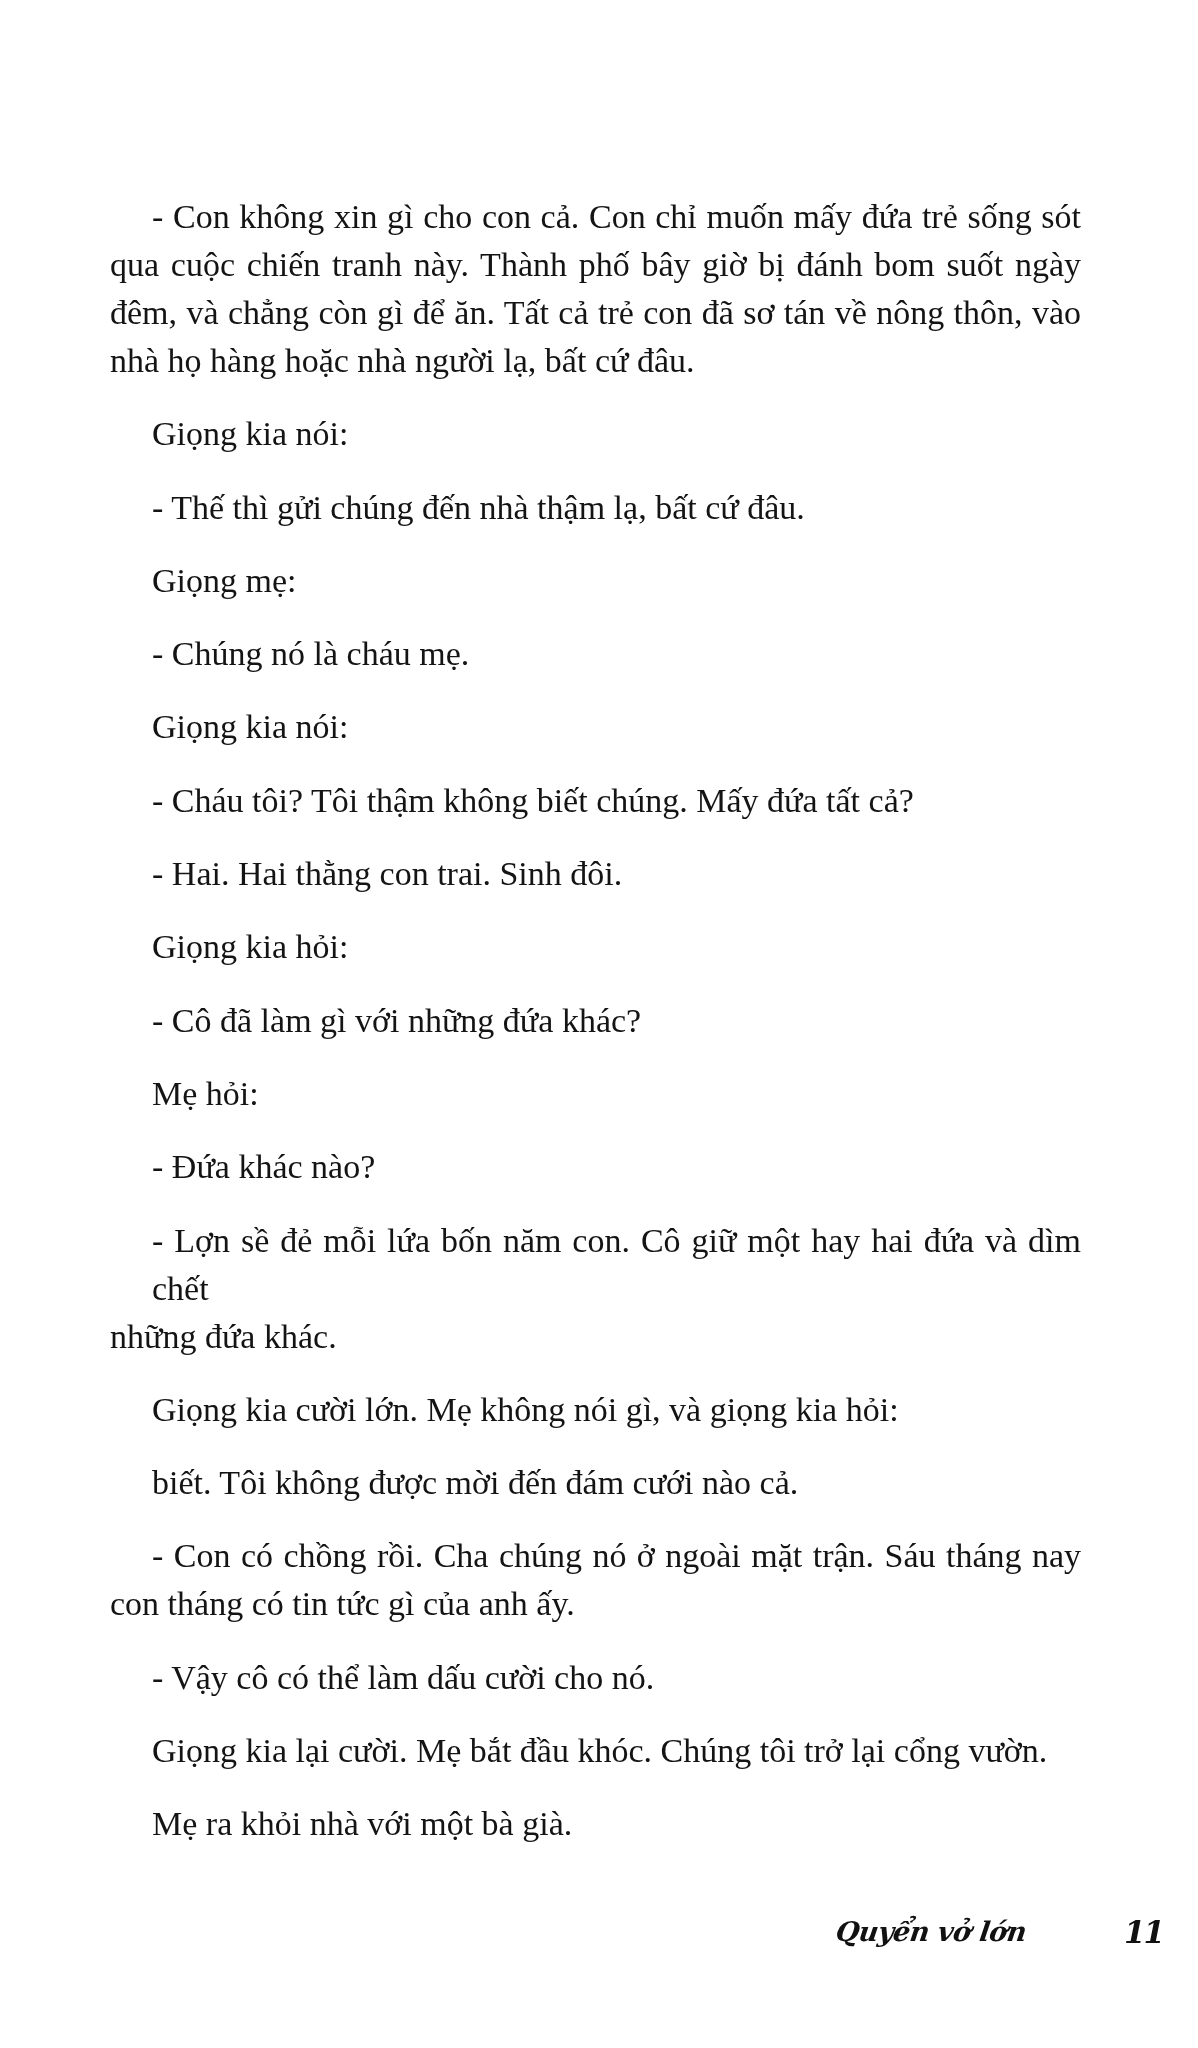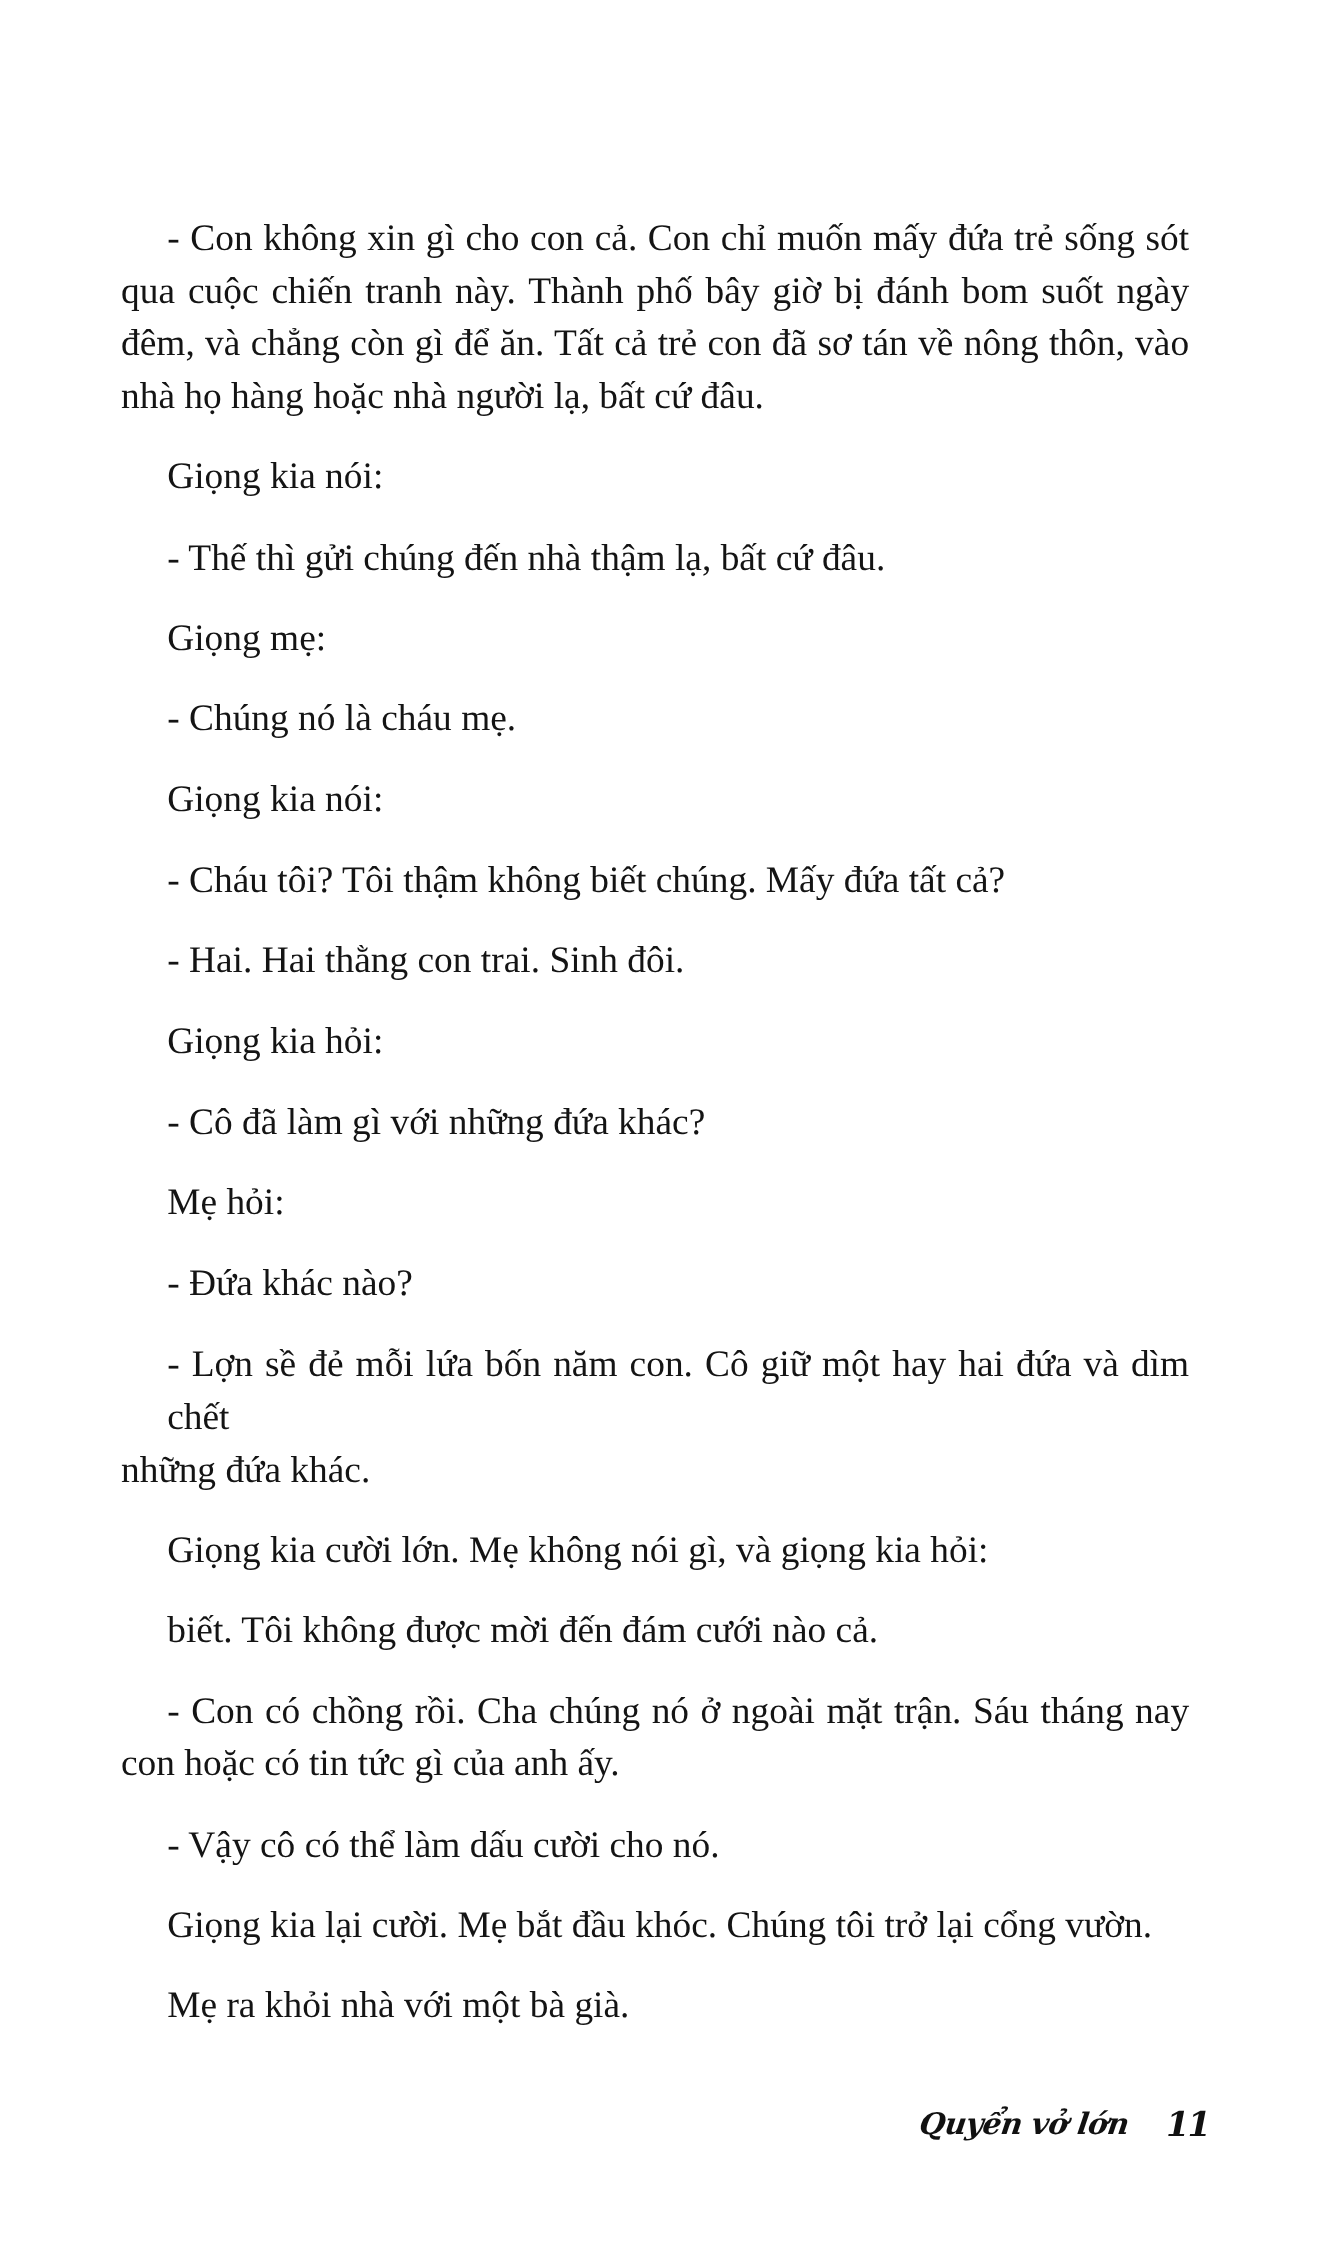"con hoặc có tin tức" span.line { text: hoặc -> tháng }
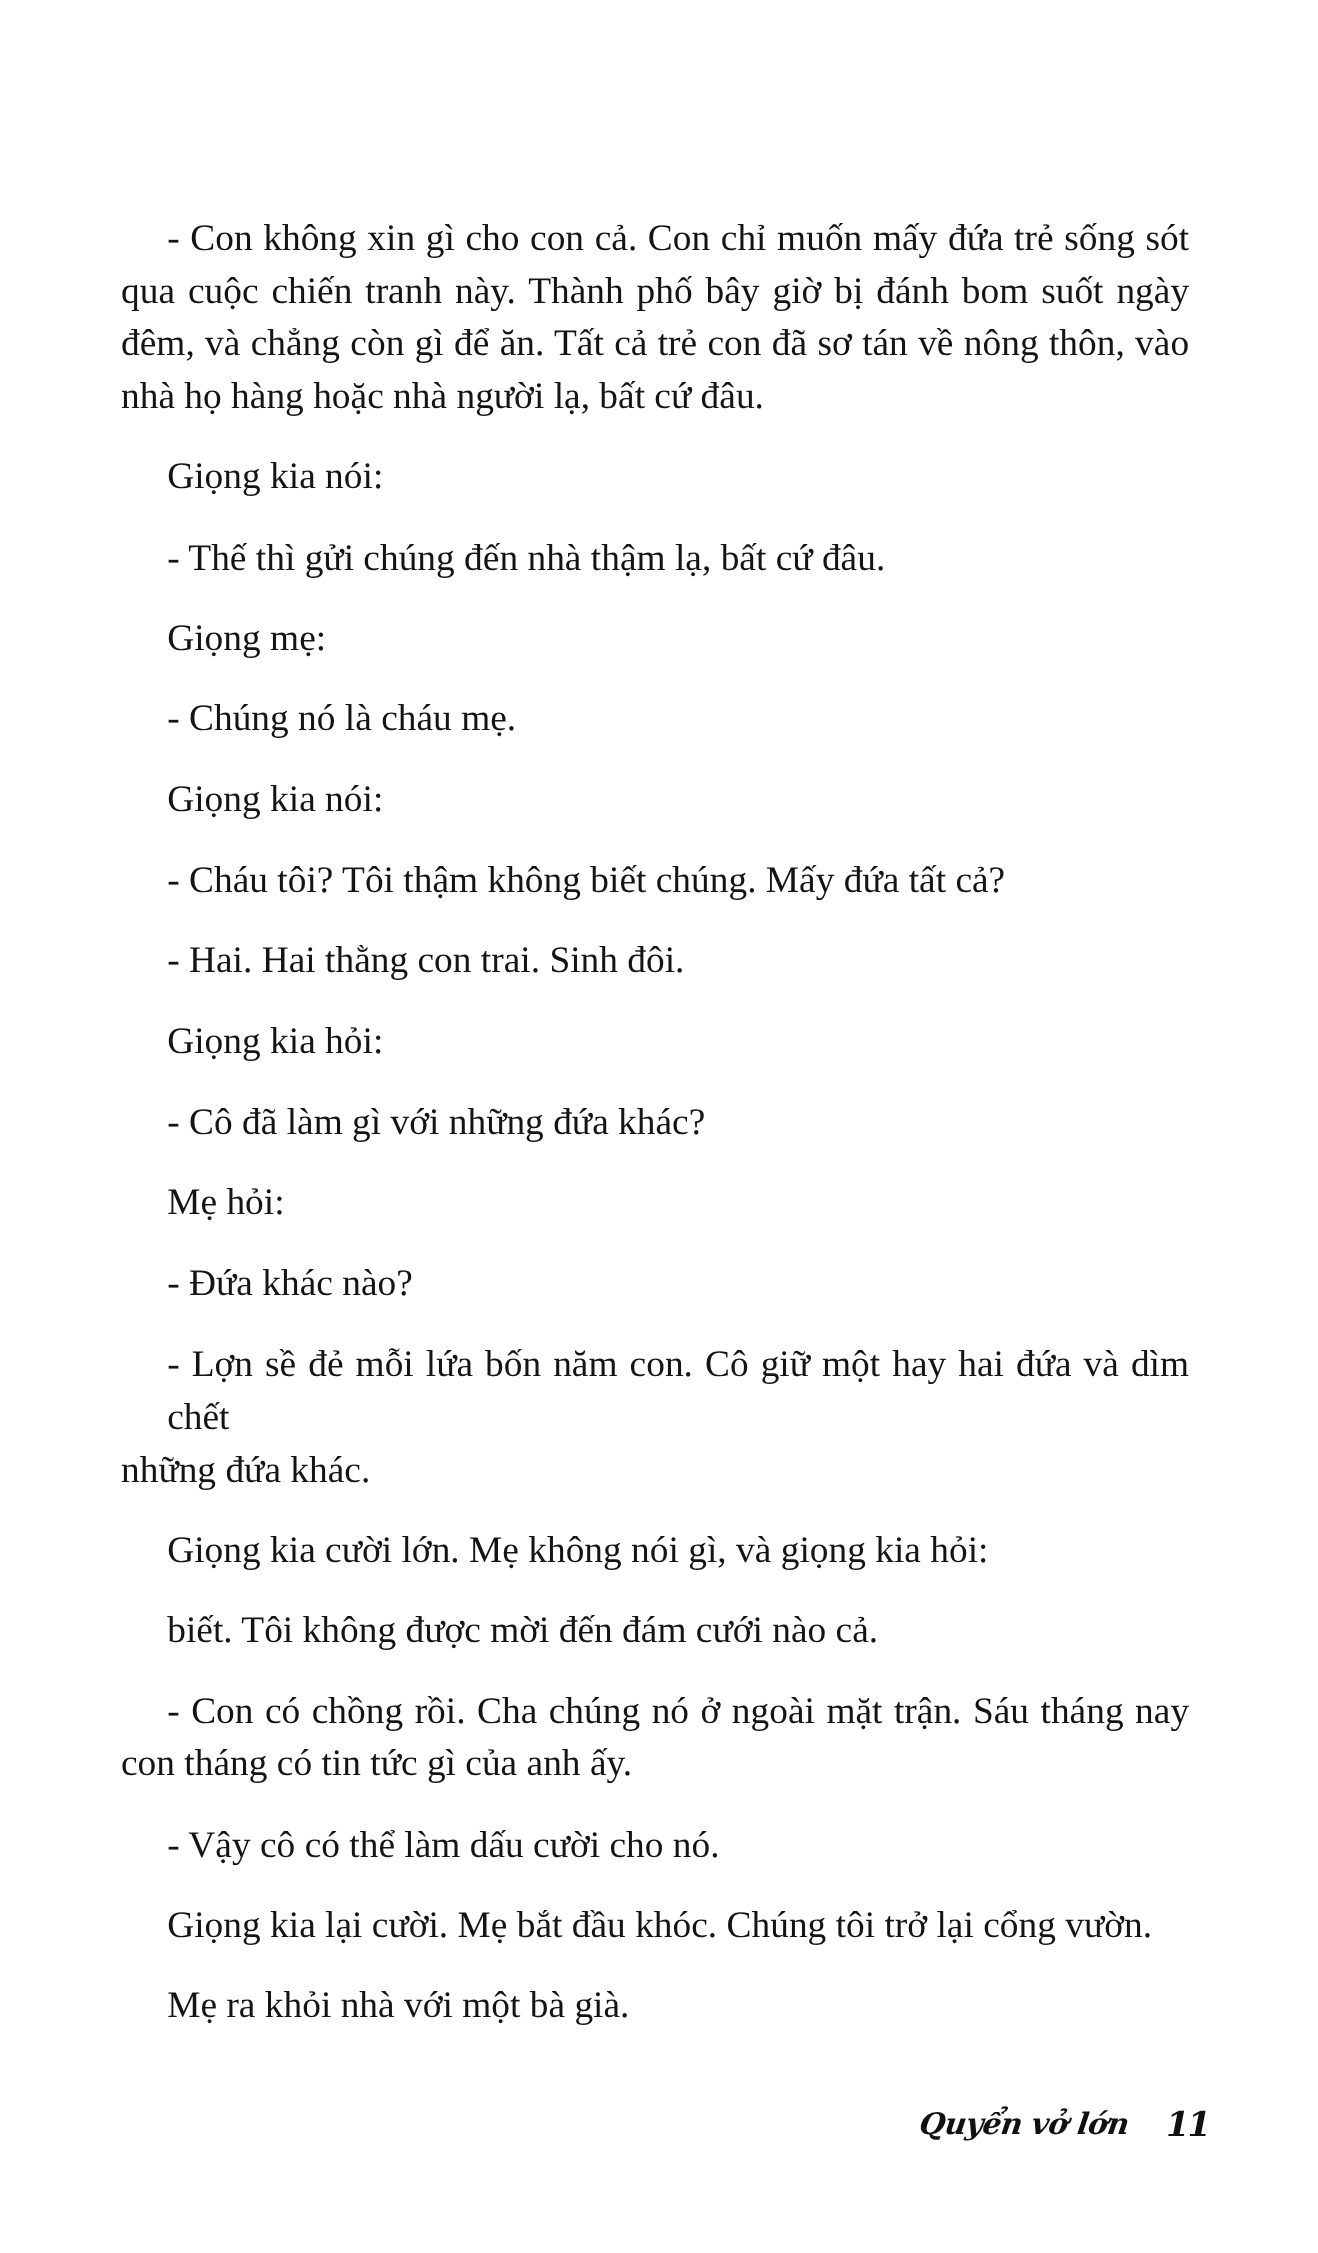"11" .page-number { left: 1060px -> 1124px }
